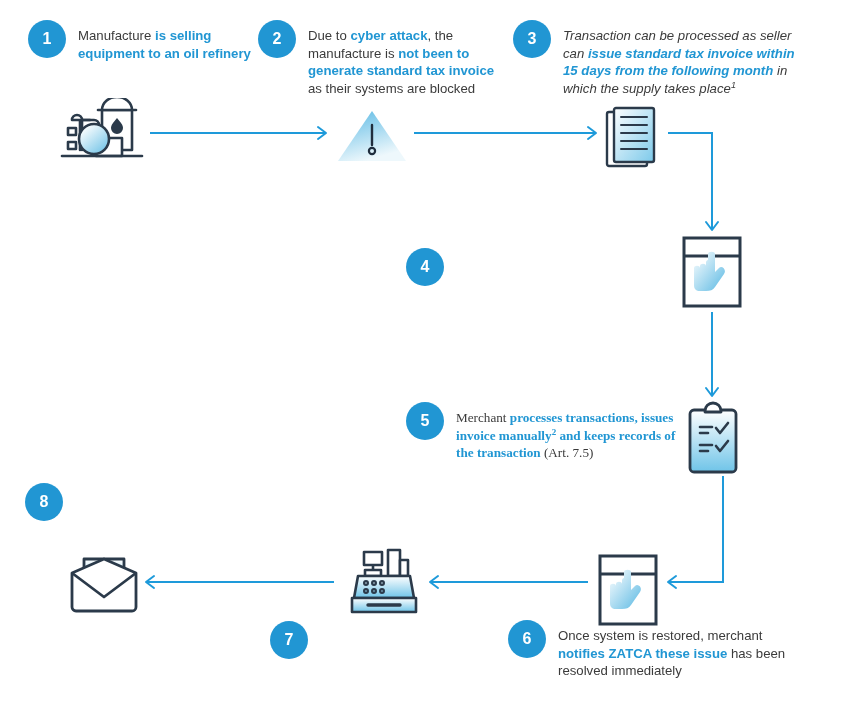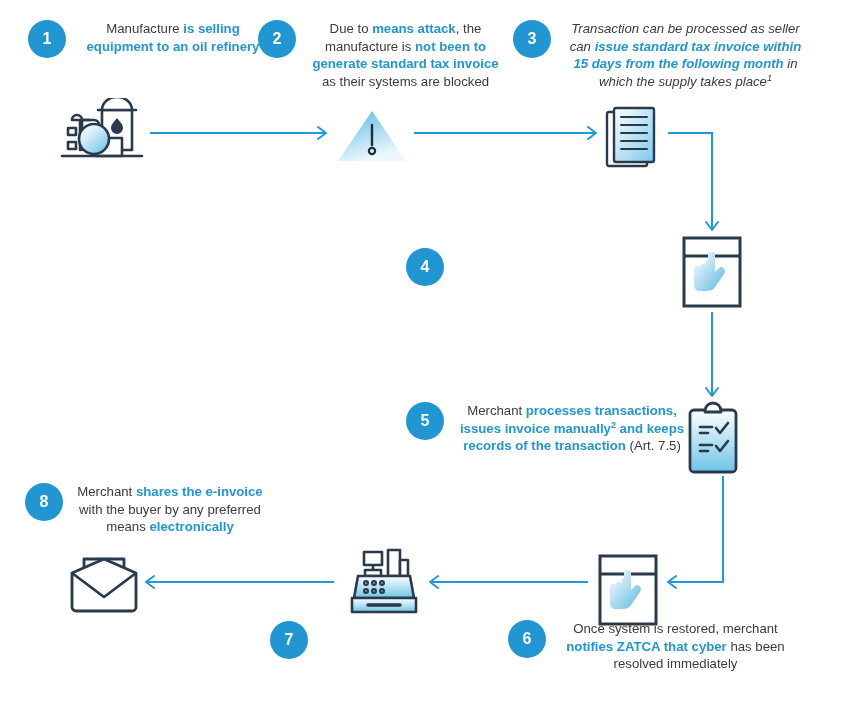"Manufacture is selling equipment to" .stxt { margin-top: none -> 7px; text-align: center -> none }
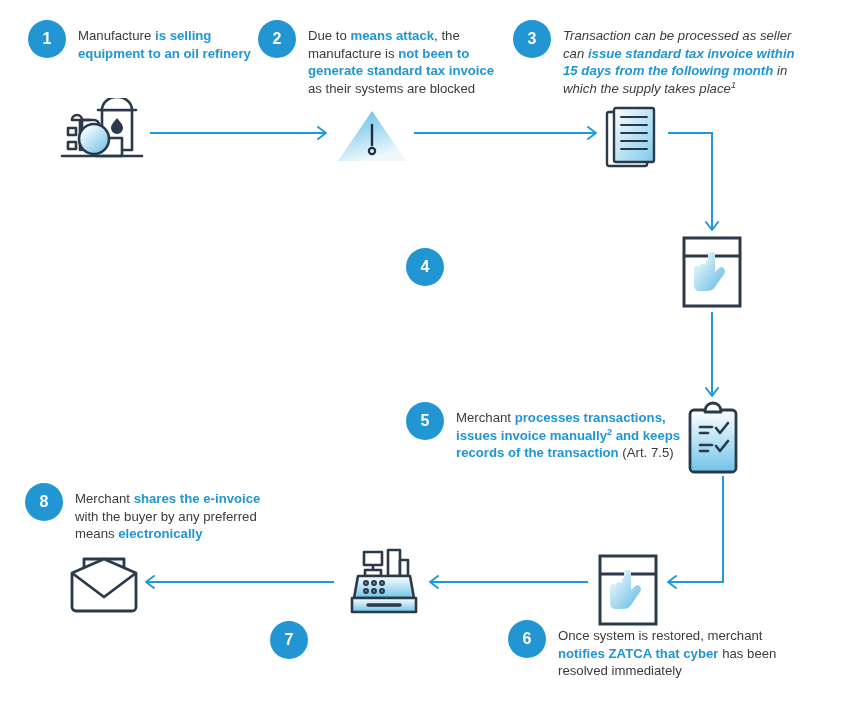"means attack" b { text: means -> cyber }
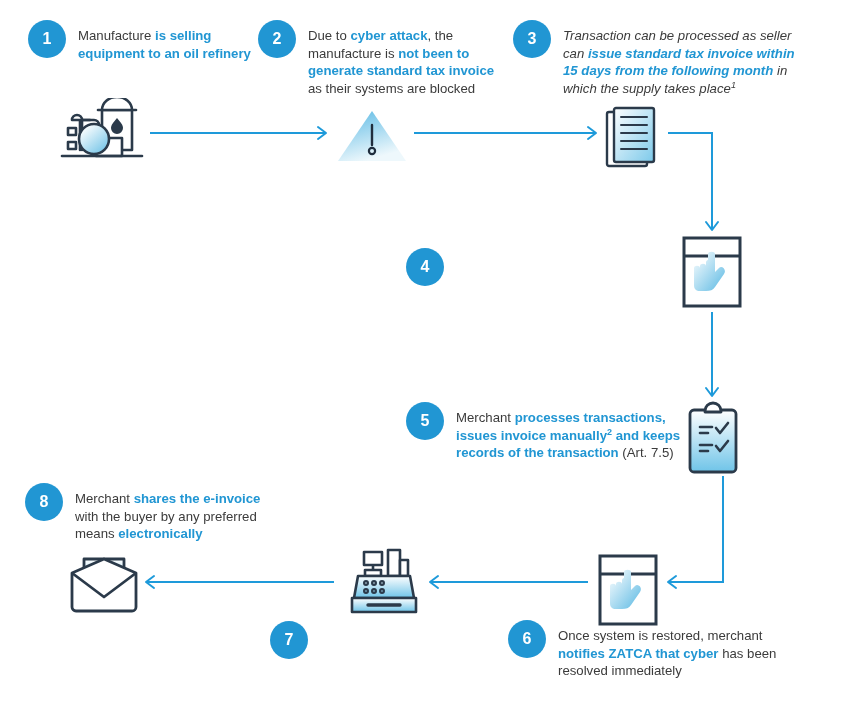"Merchant processes transactions, issues" #step5 .stxt { font-family: none -> Liberation Serif, serif }
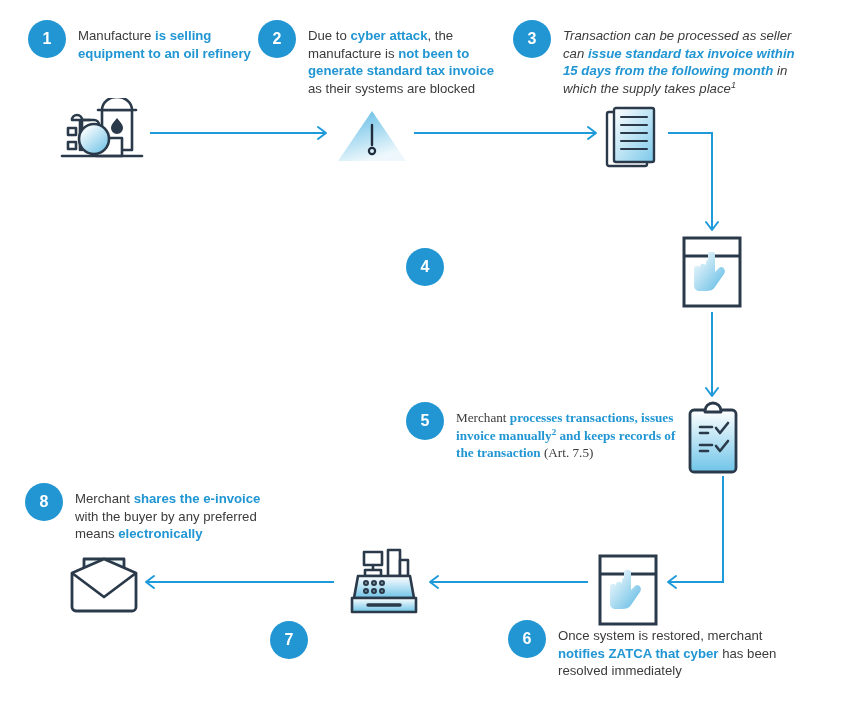"Merchant shares the e-invoice with" div.stxt { html: <div>Merchant <b>shares the e-invoice</b> with the buyer by any preferred means <b>electronically</b></div> -> none }
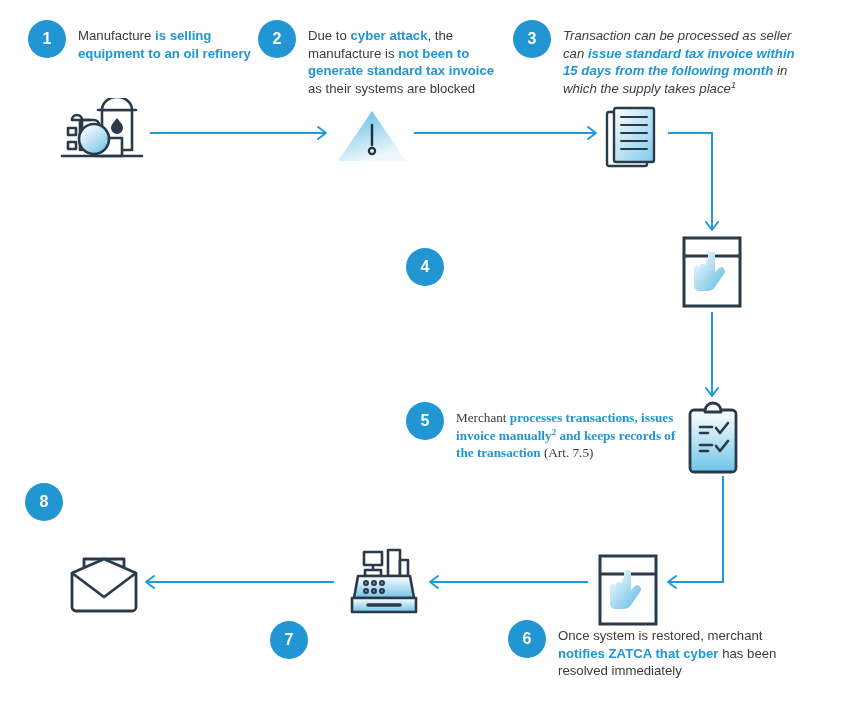"notifies ZATCA that cyber" b { text: that cyber -> these issue }
